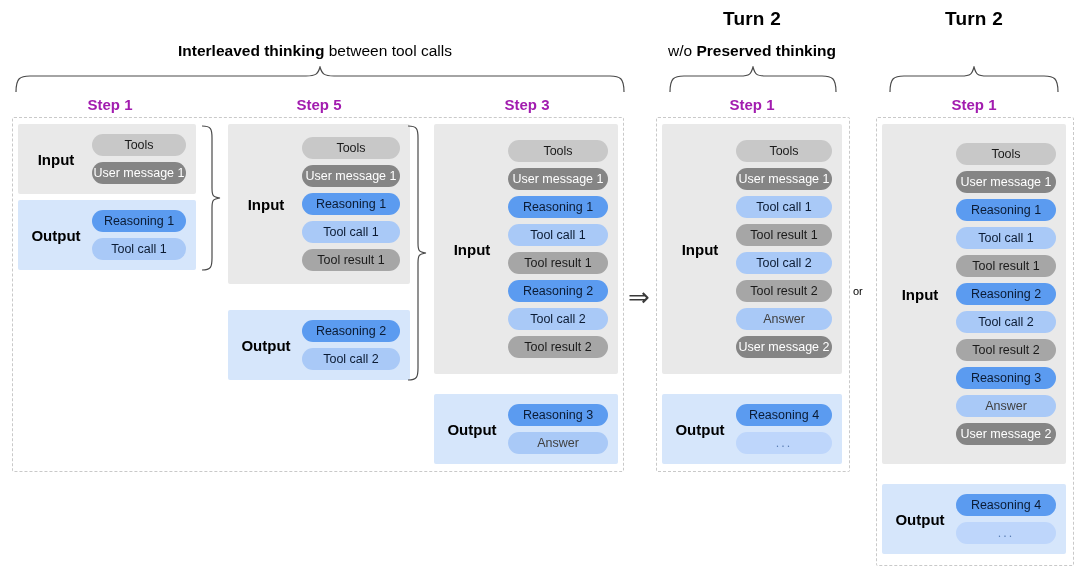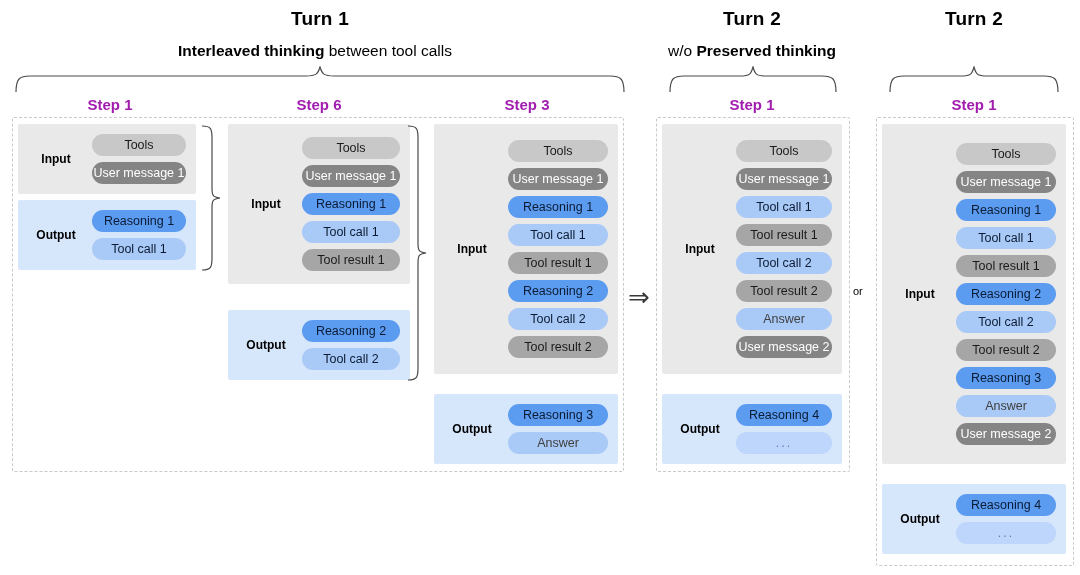"Turn 1" div.turn-title { html: <div>Turn 1</div> -> none }
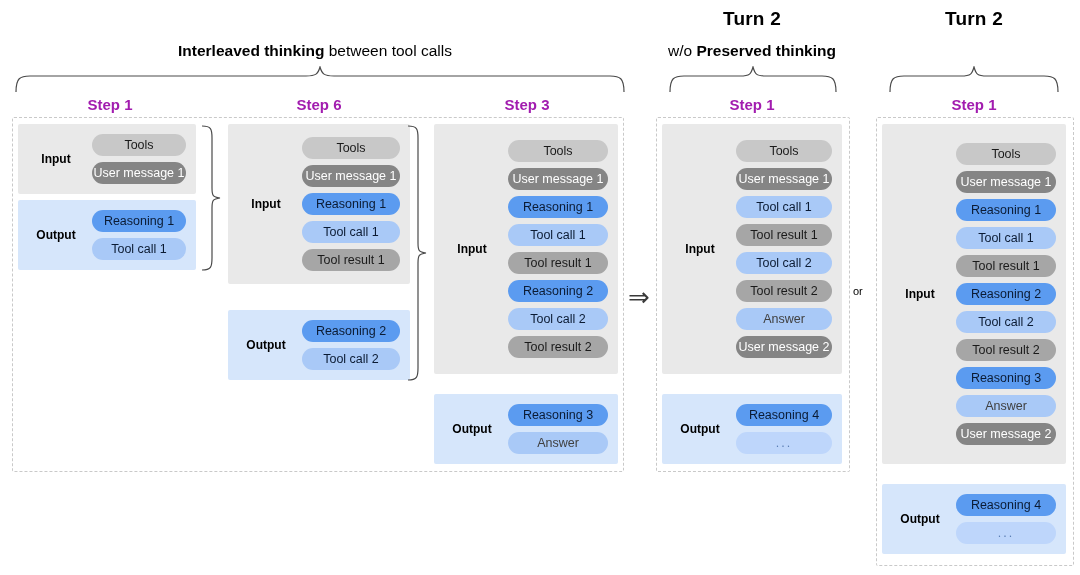"Step 6" div.step-label { text: 6 -> 5 }
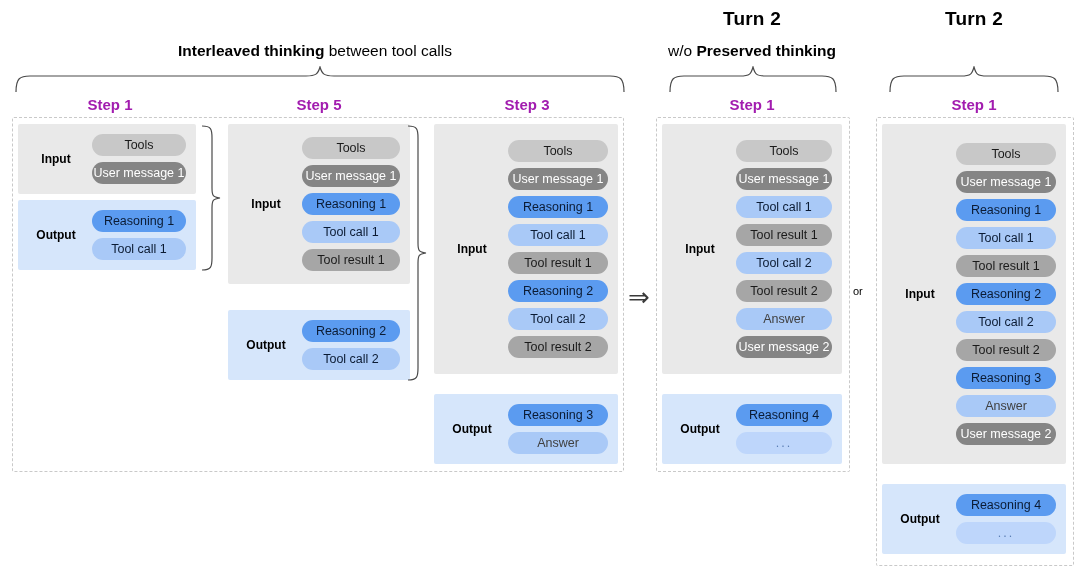"Input" .panel-label { font-size: 12px -> 15px }
